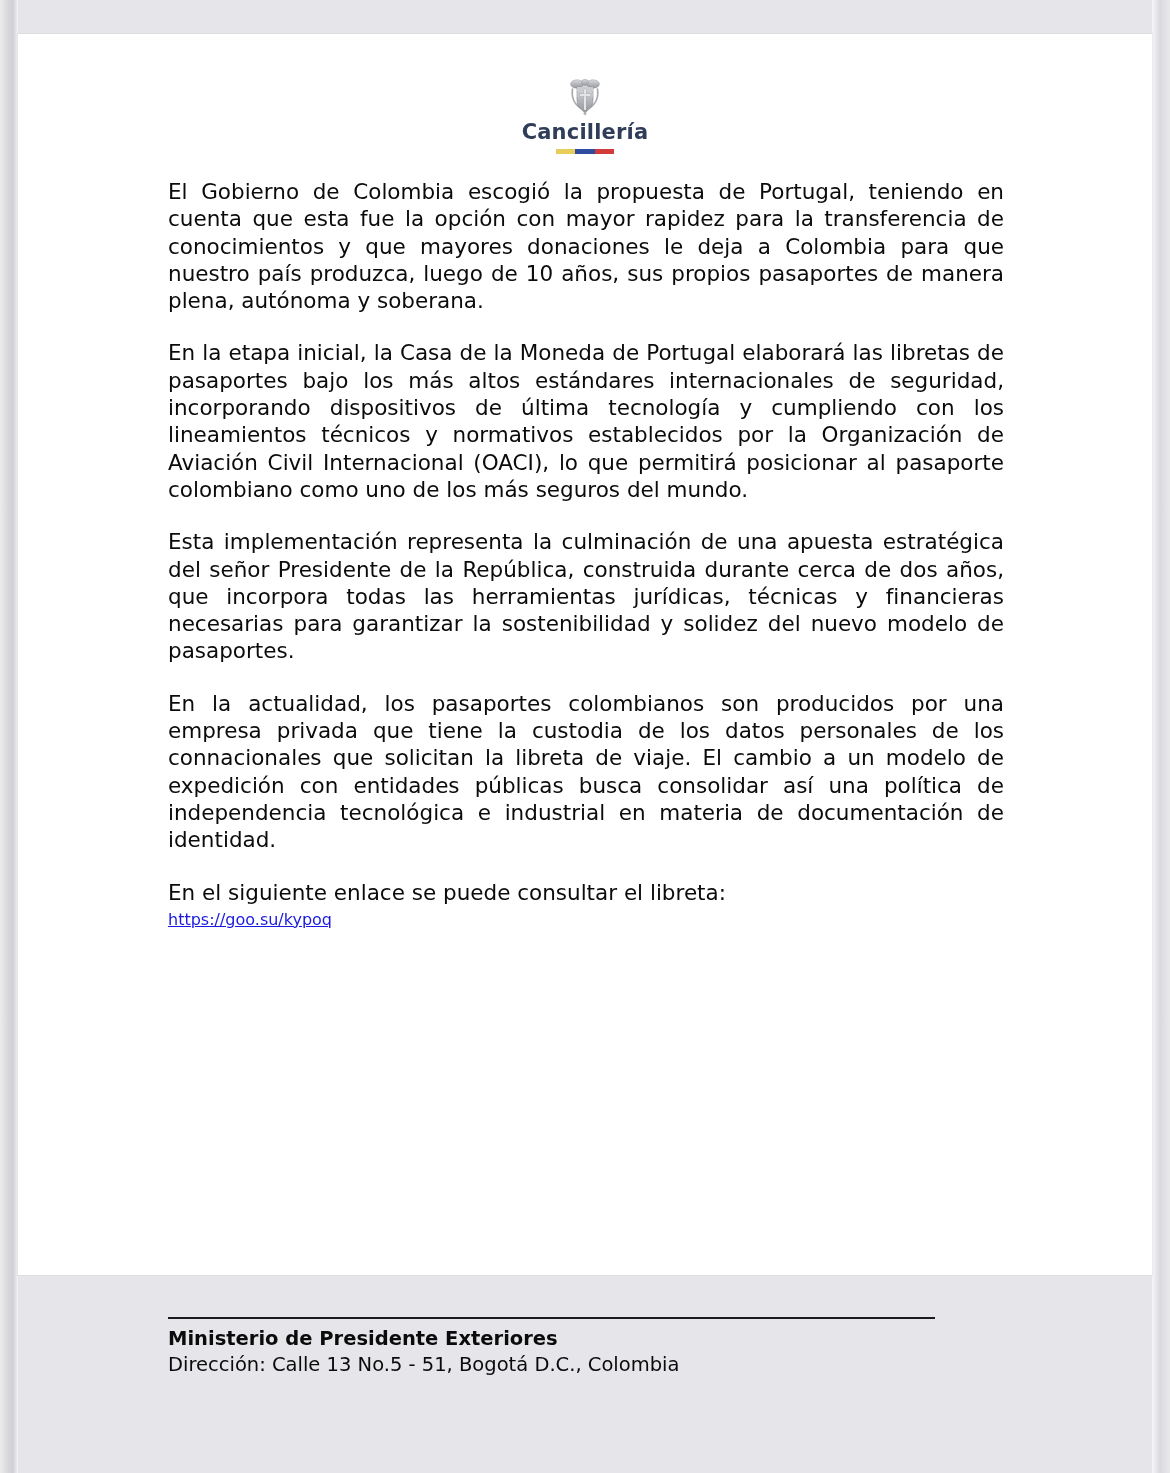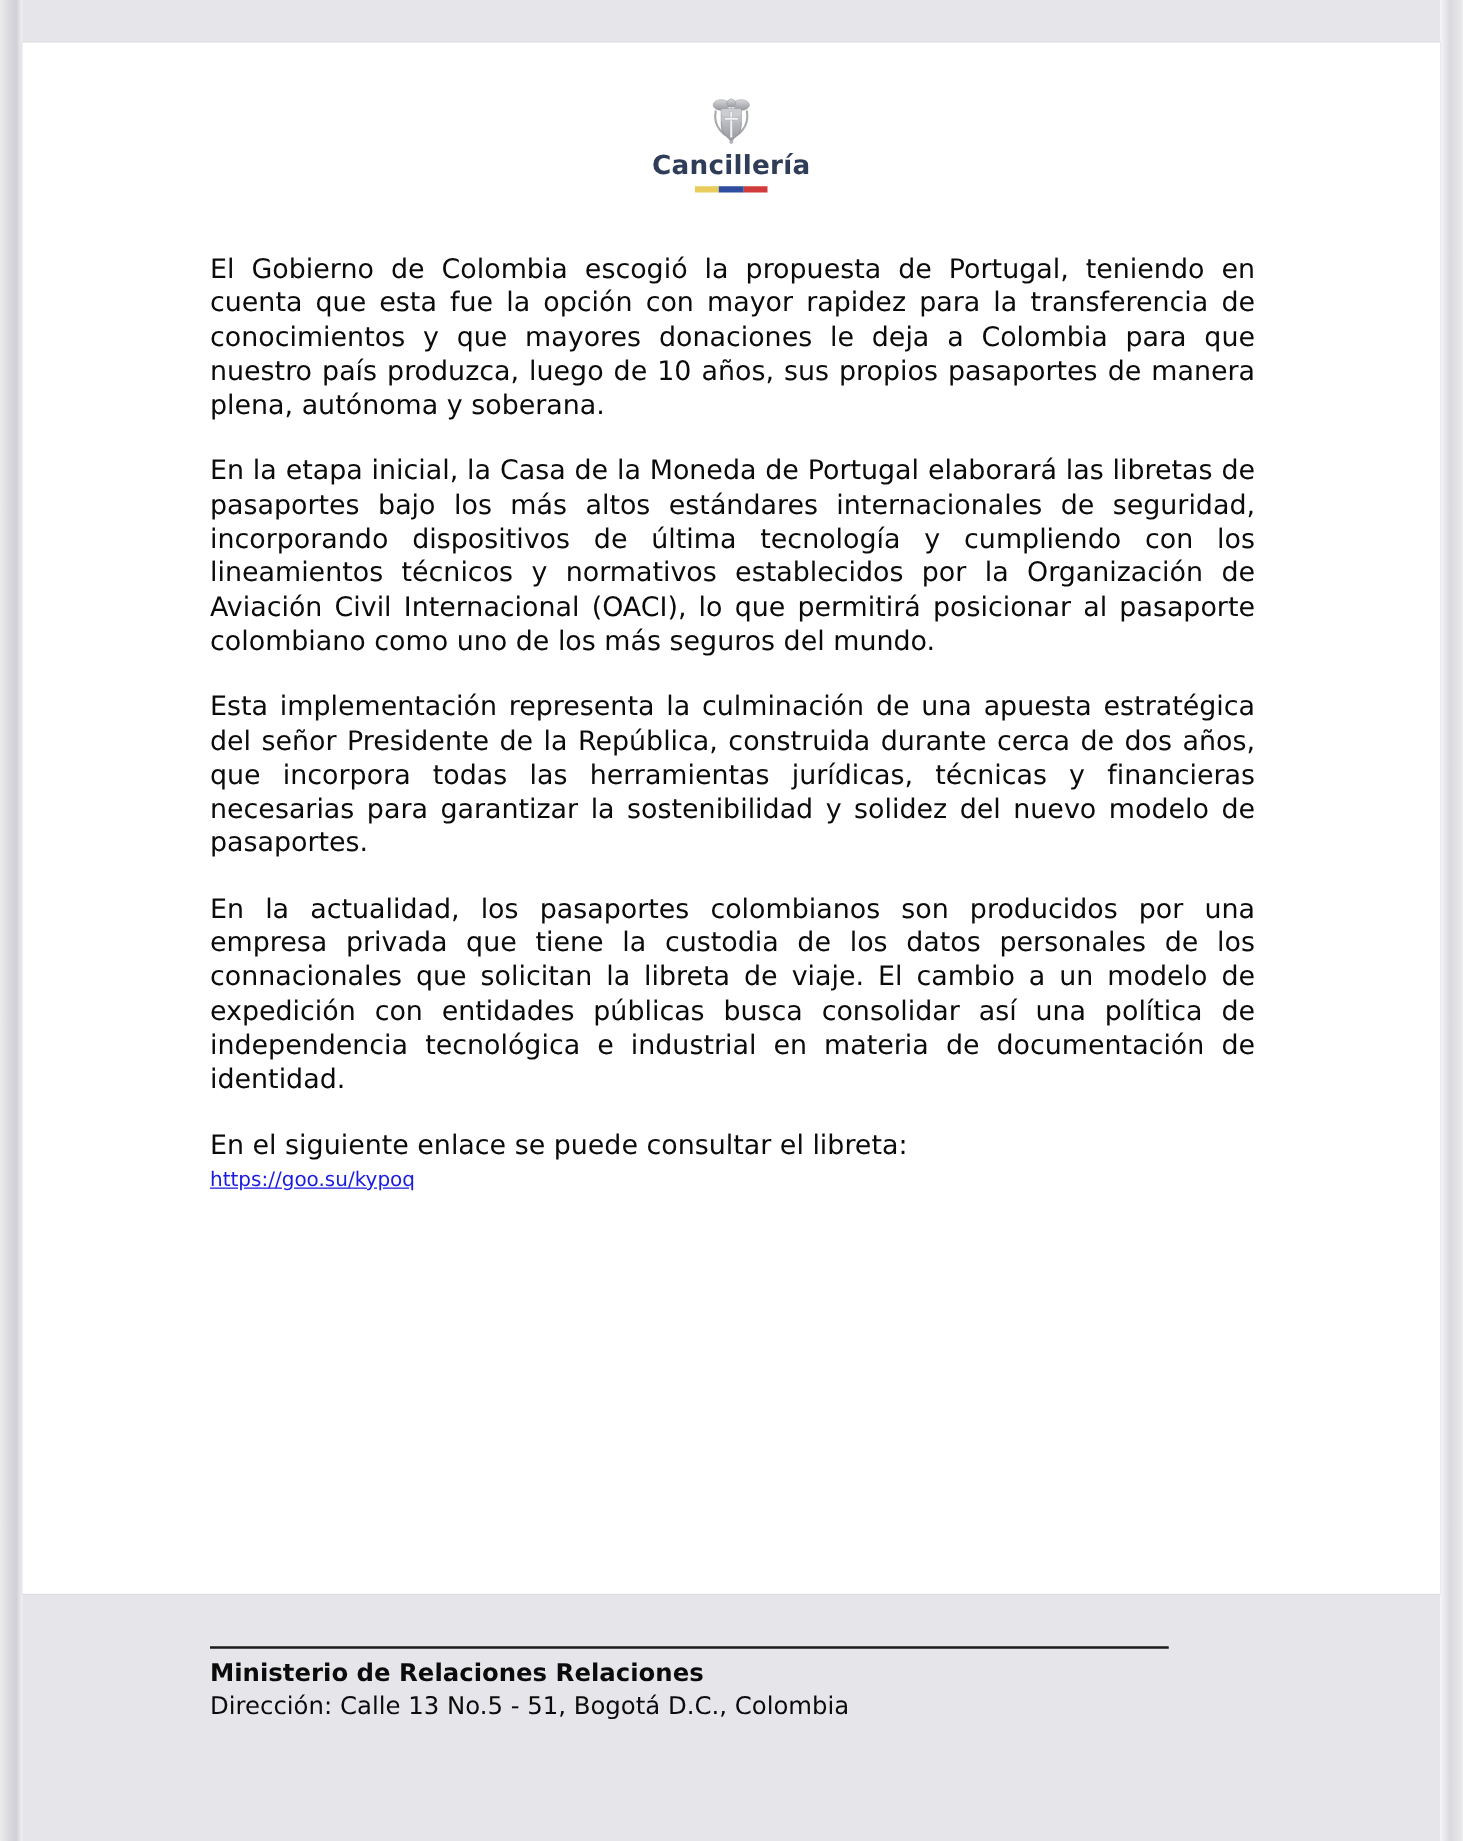"El Gobierno de Colombia escogió" .content { top: 168px -> 144px }
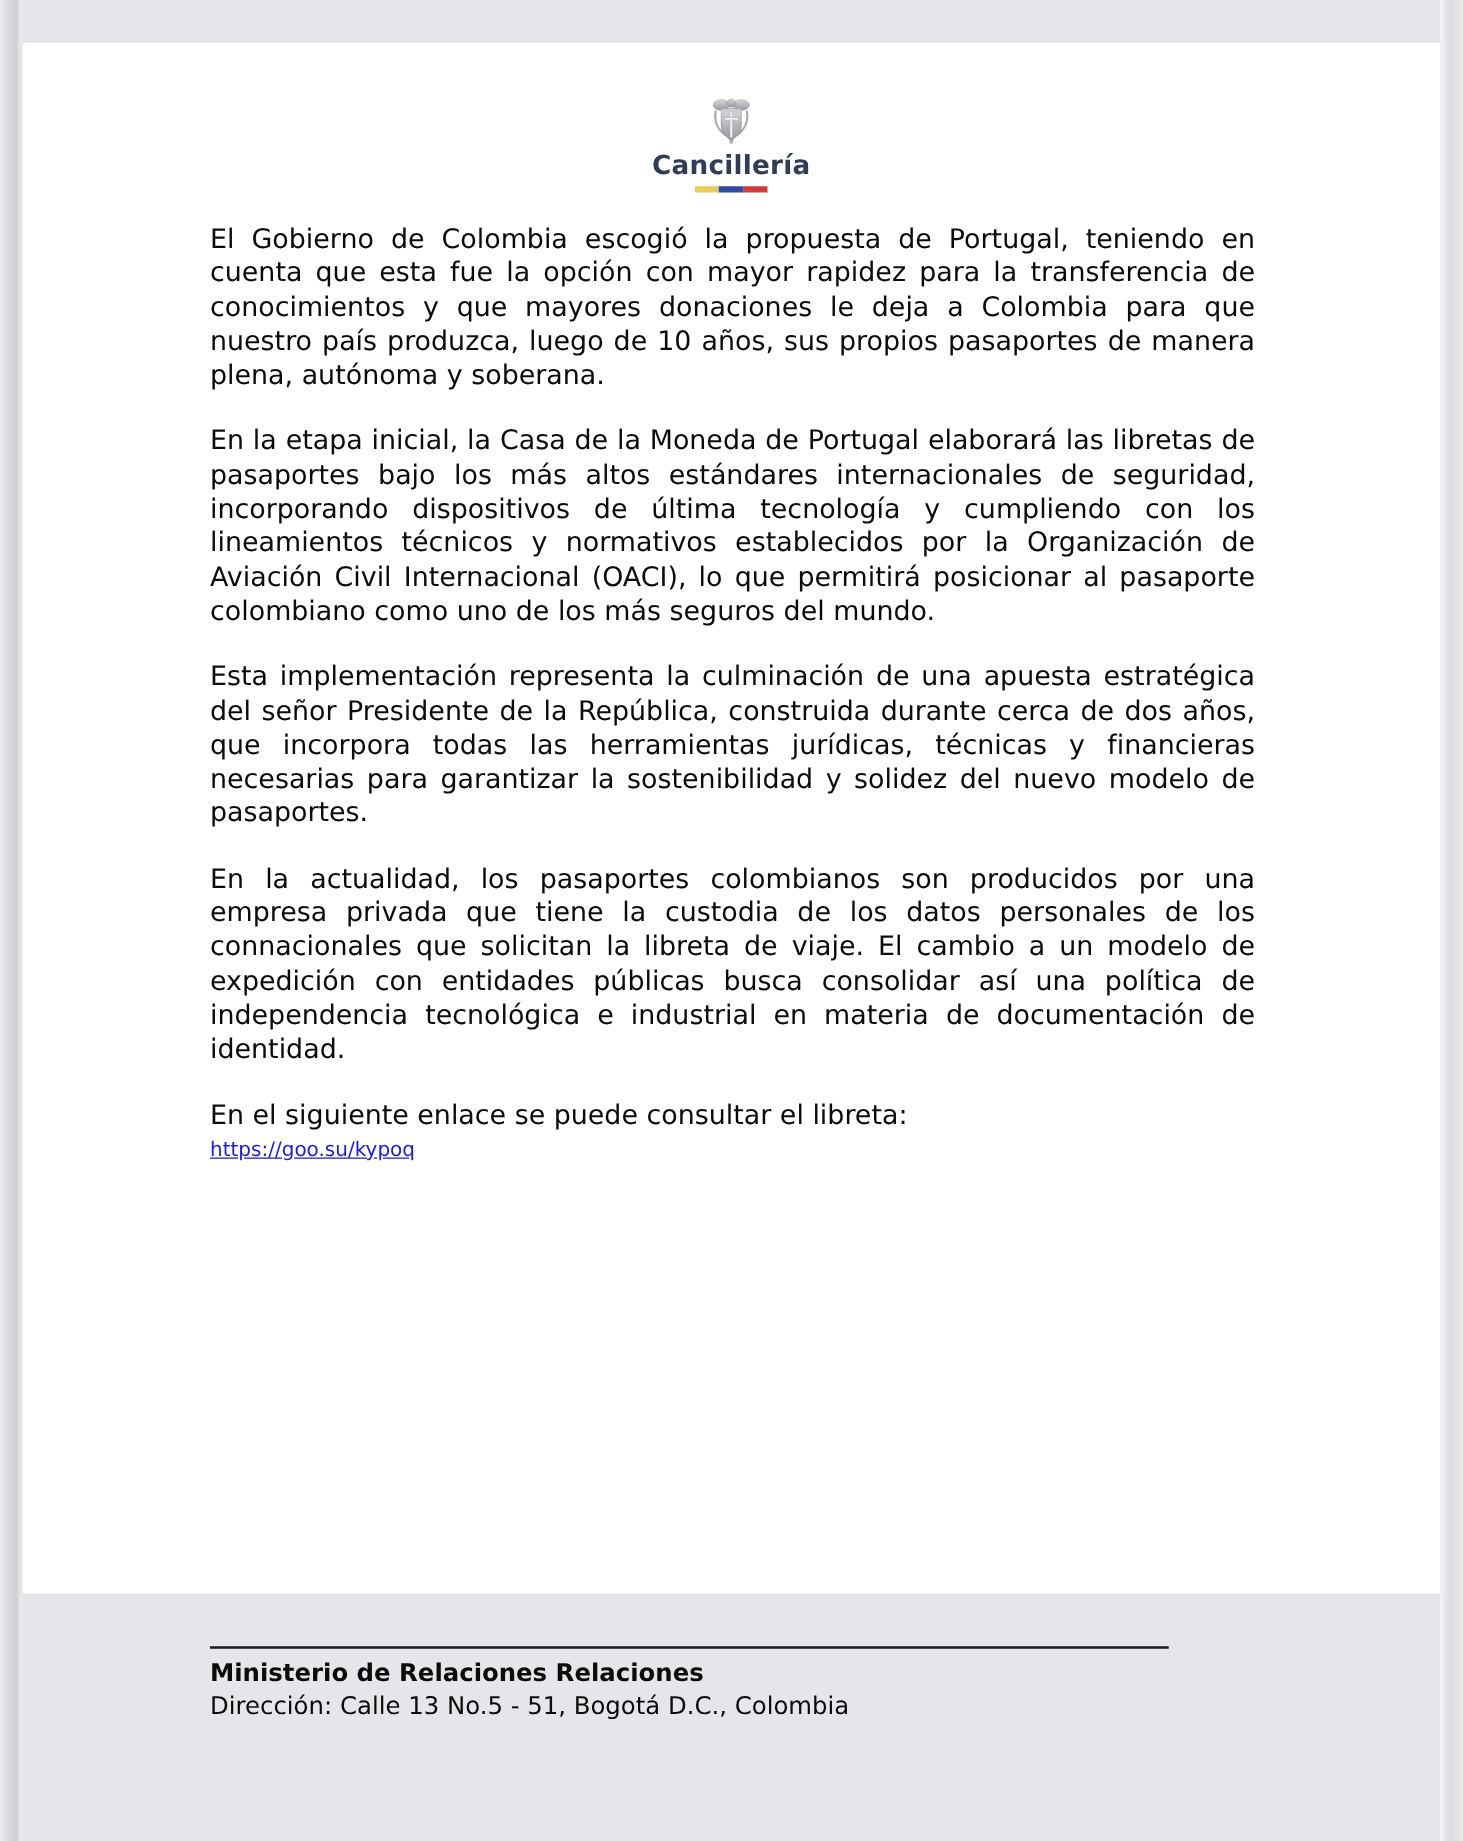"Ministerio de Relaciones Relaciones" div.footer-line { text: Relaciones Relaciones -> Presidente Exteriores }
